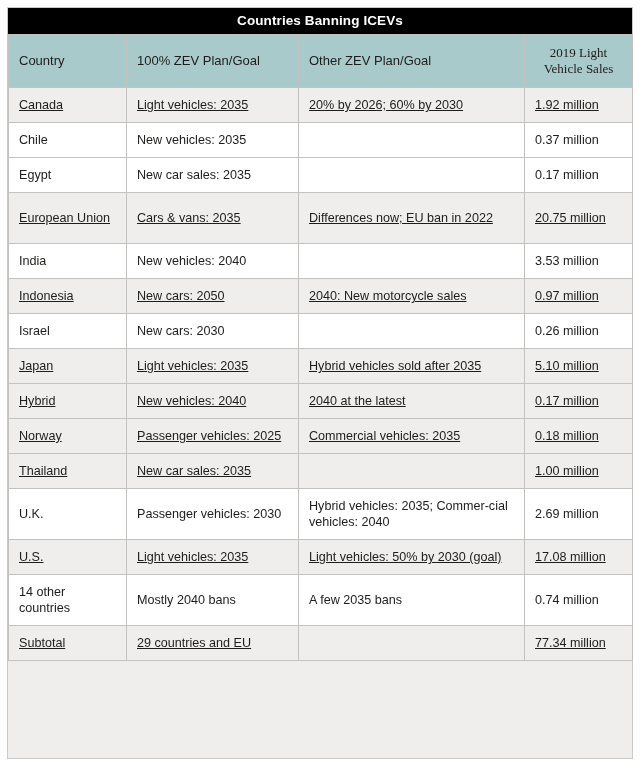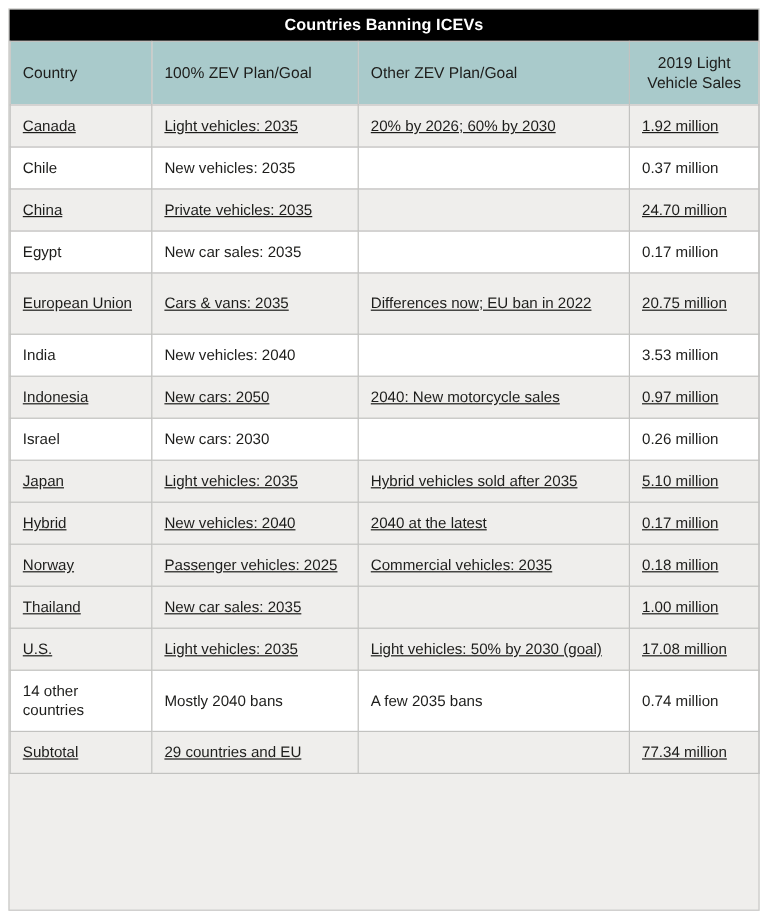"2019 Light Vehicle Sales" tr.header-row th.num { font-family: none -> Liberation Serif, serif }
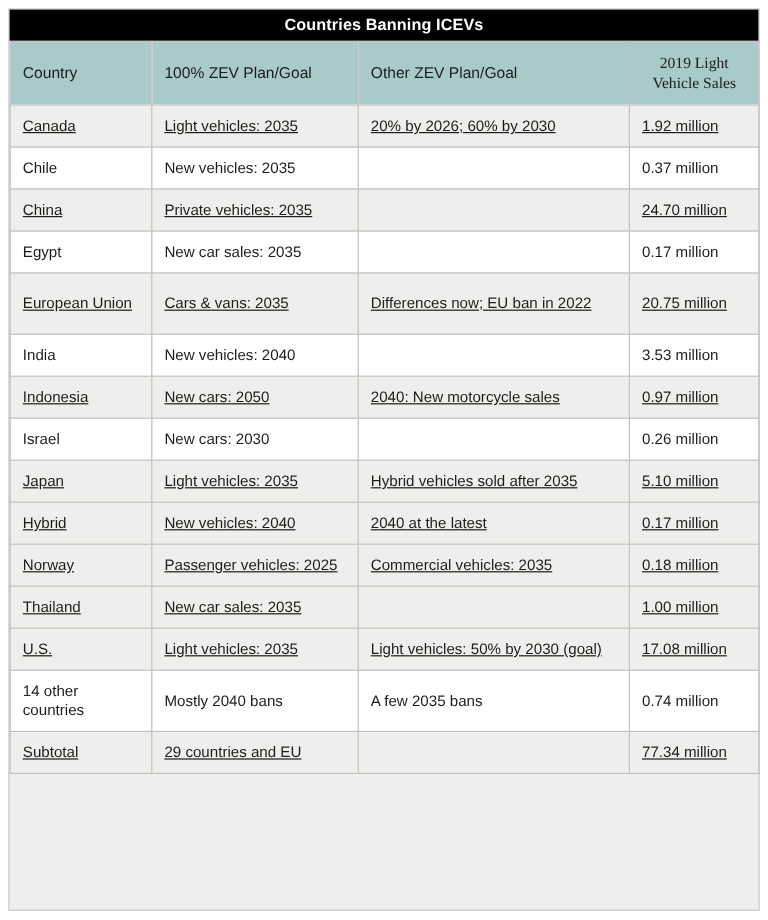"China" tr.row-light { html: <tr> <td>China</td> <td>Private vehicles: 2035</td> <td></td> <td>24.70 million</td> </tr> -> none }
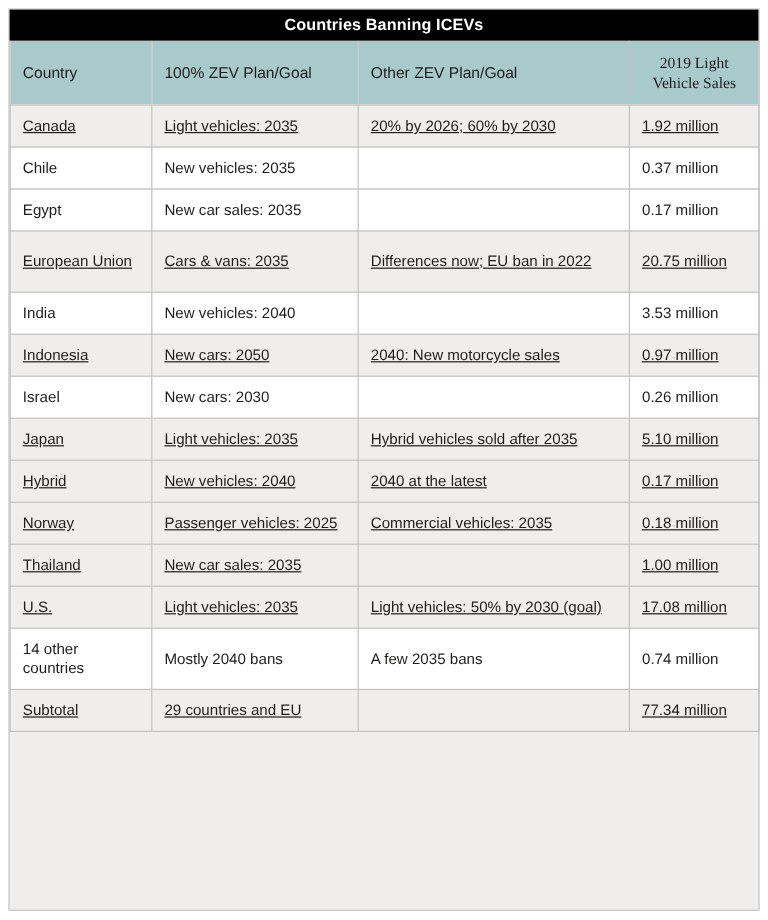"U.K." tr.row-teal { html: none -> <tr> <td>U.K.</td> <td>Passenger vehicles: 2030</td> <td>Hybrid vehicles: 2035; Commer-cial vehicles: 2040</td> <td>2.69 million</td> </tr> }
